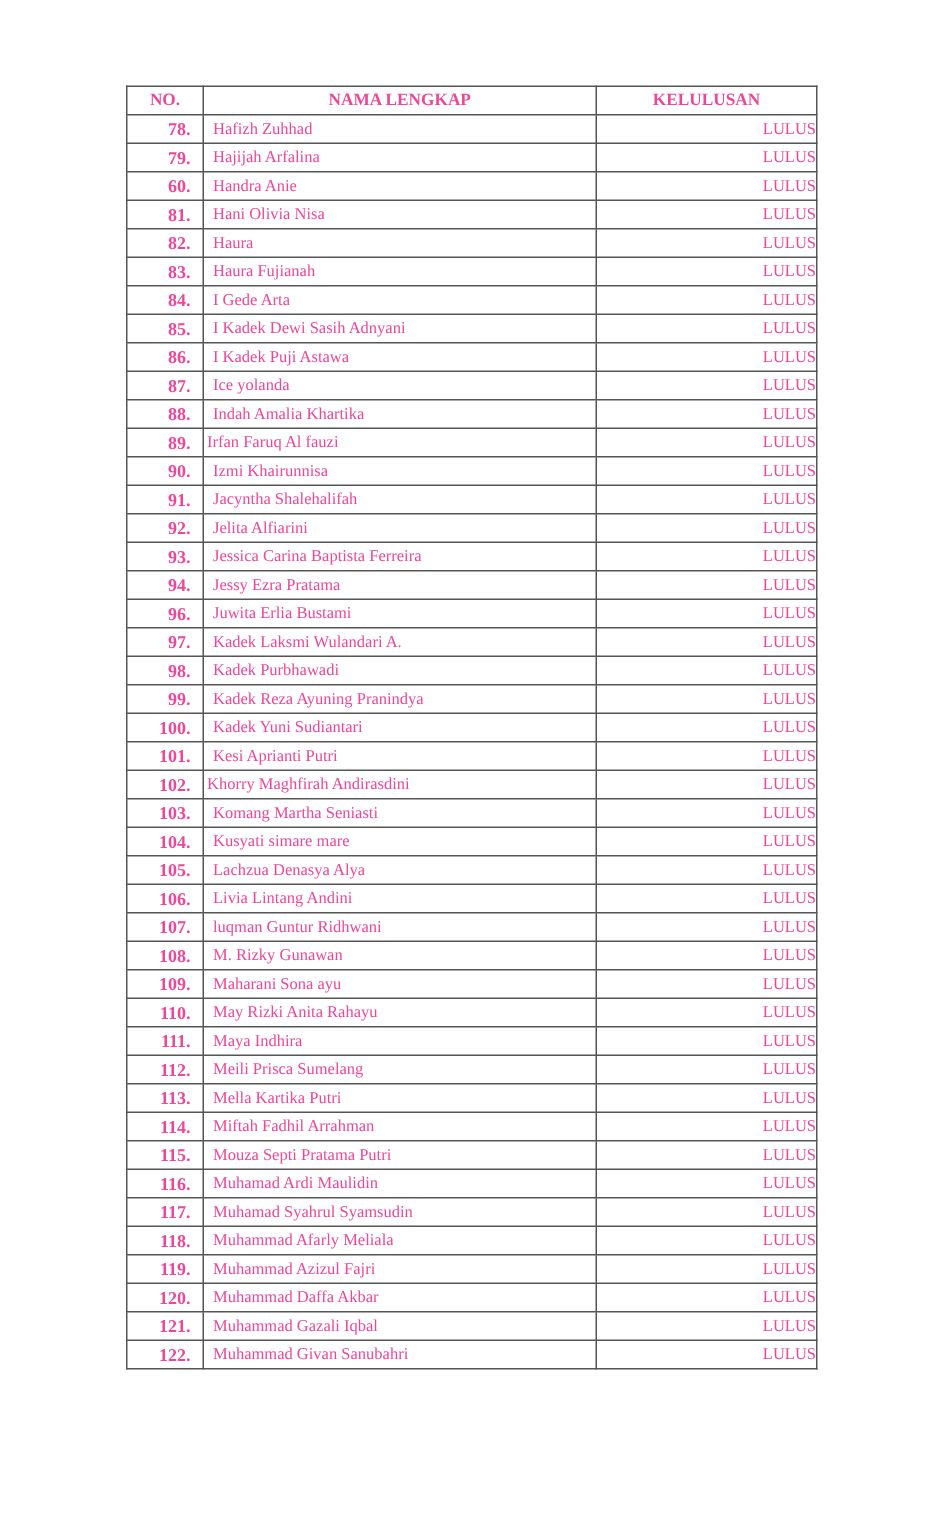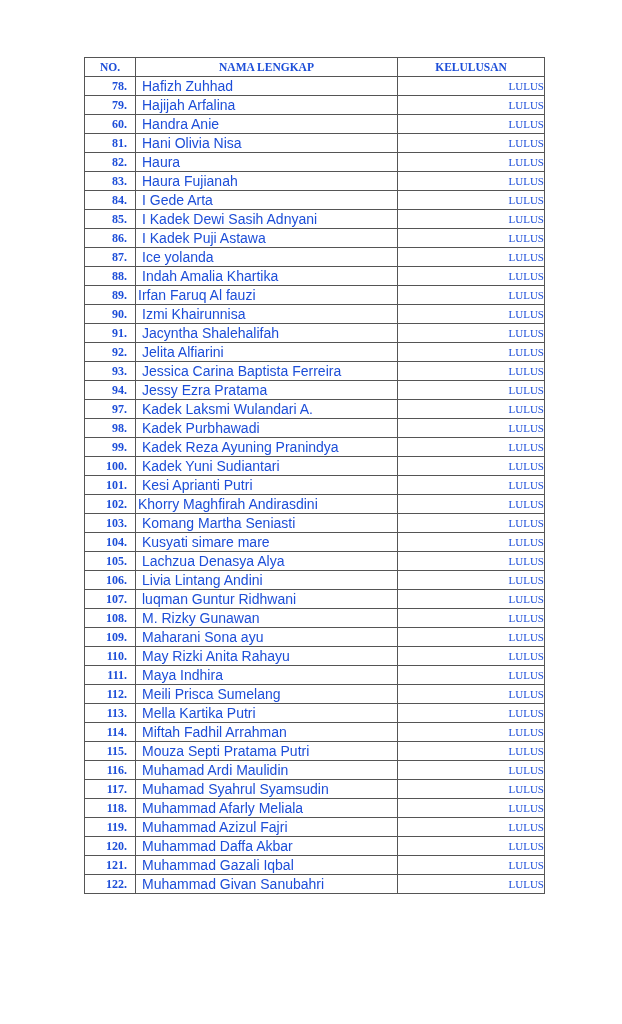"NO." table { color: #1d4ed8 -> #ec4899 }
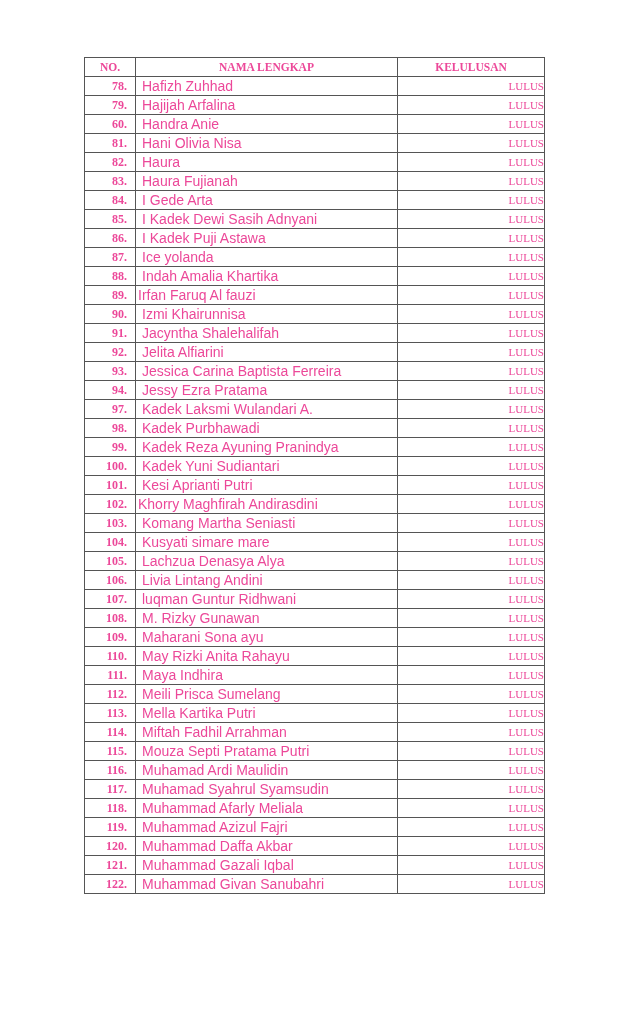"Hafizh Zuhhad" td.name { font-family: Liberation Sans, sans-serif -> Liberation Serif, serif; font-size: 14px -> 11px }
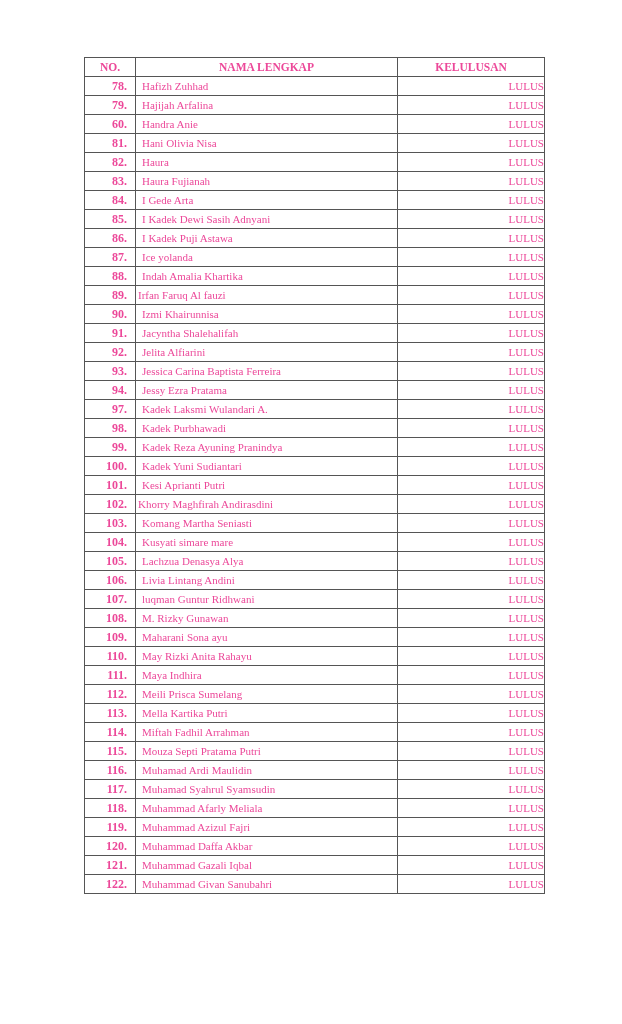"96." tr { html: none -> <tr> <td>96.</td> <td>Juwita Erlia Bustami</td> <td>LULUS</td> </tr> }
